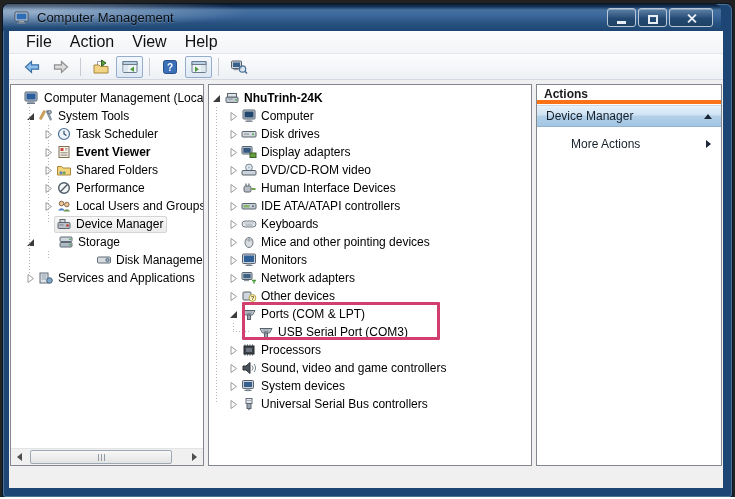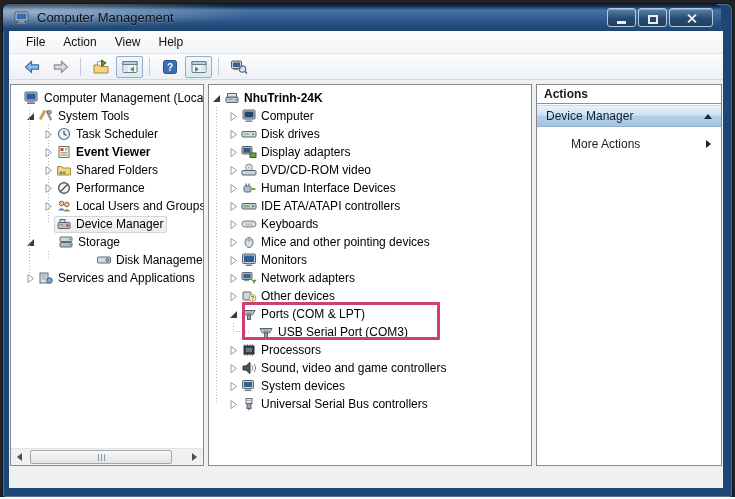"File" .menu-item { font-size: 12px -> 16px }
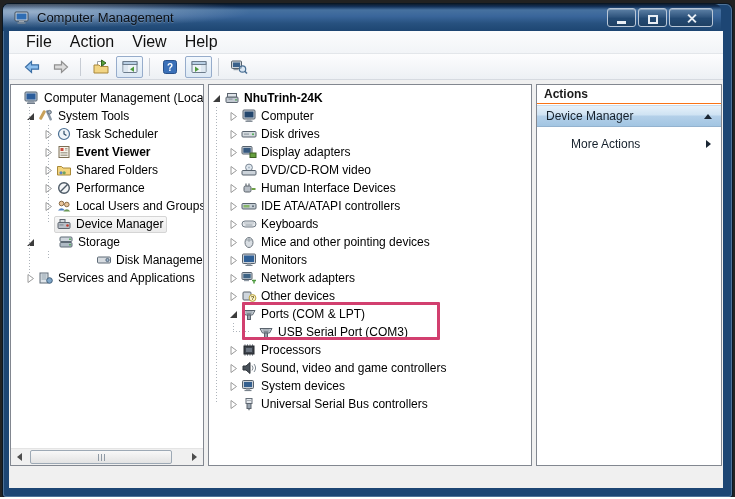"Actions" .actions-header { border-bottom: 1px solid #f97316 -> 4px solid #f97316 }
